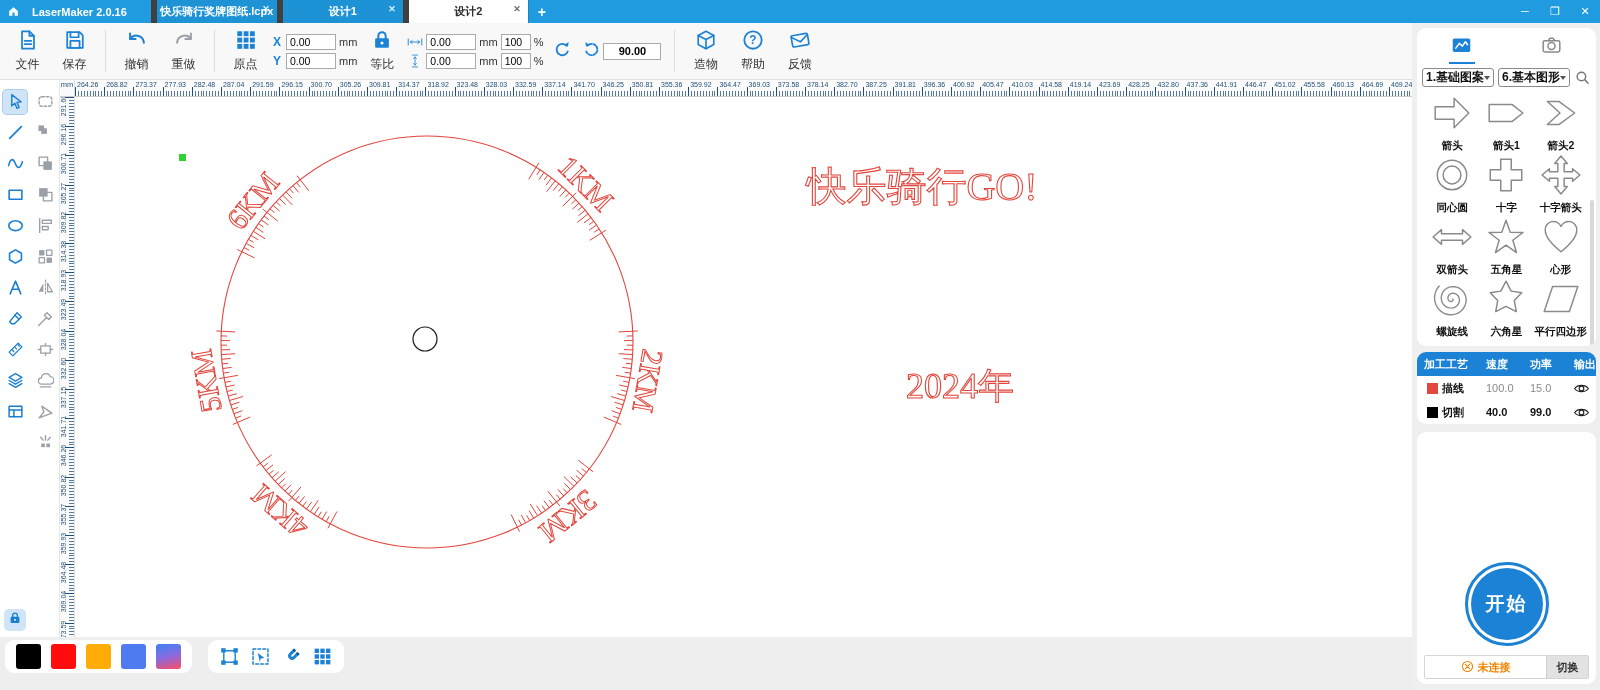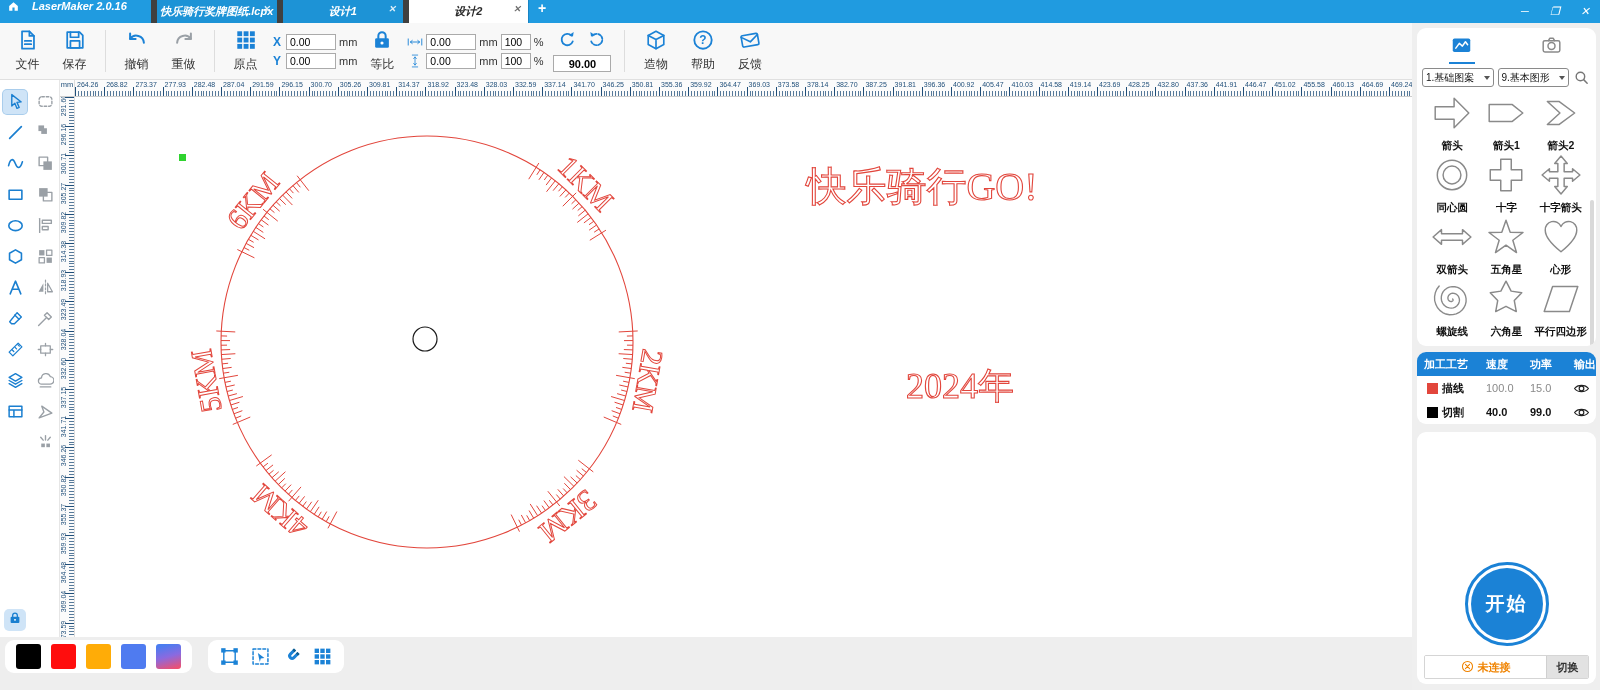"LaserMaker 2.0.16" .titlebar { align-items: none -> center; font-style: italic -> none }
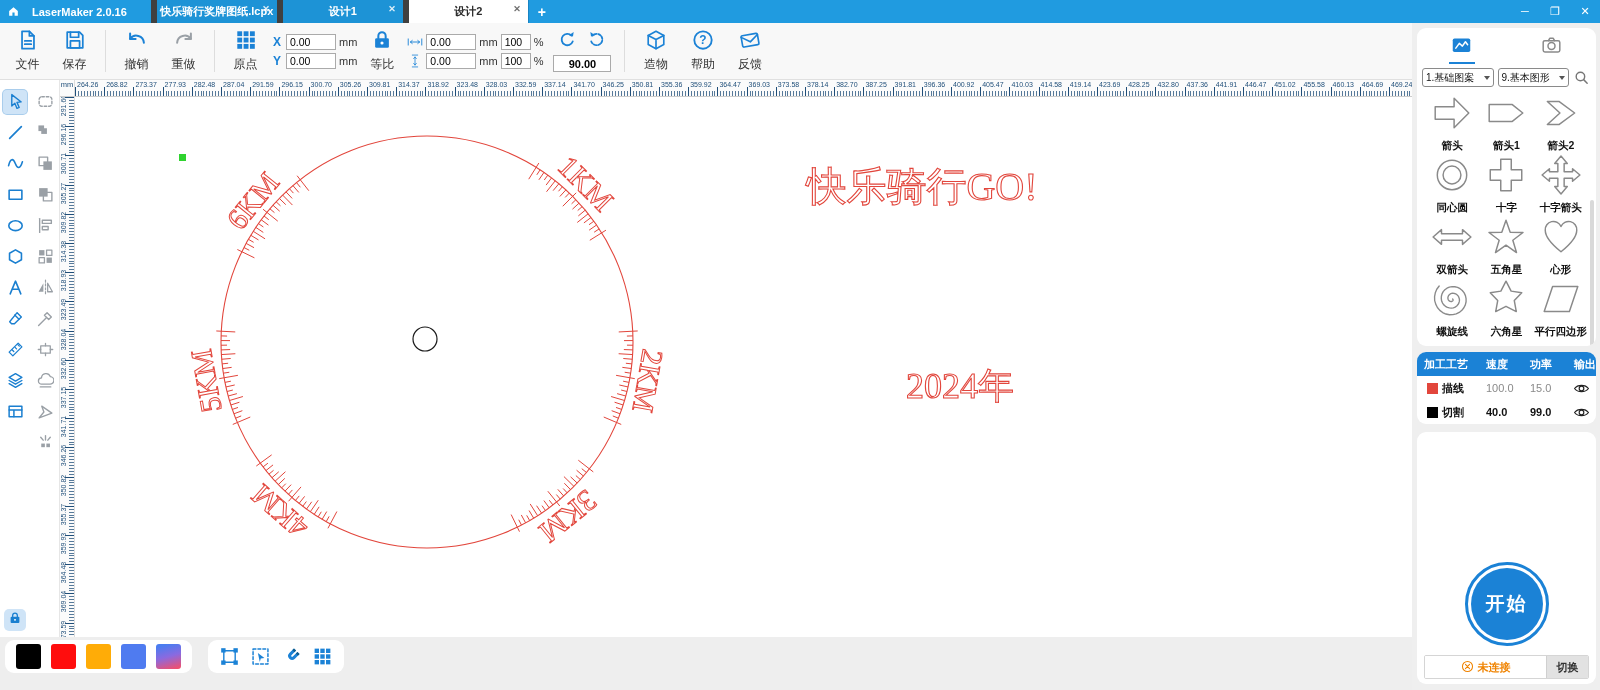"90.00" .rotgroup { flex-direction: column -> row }
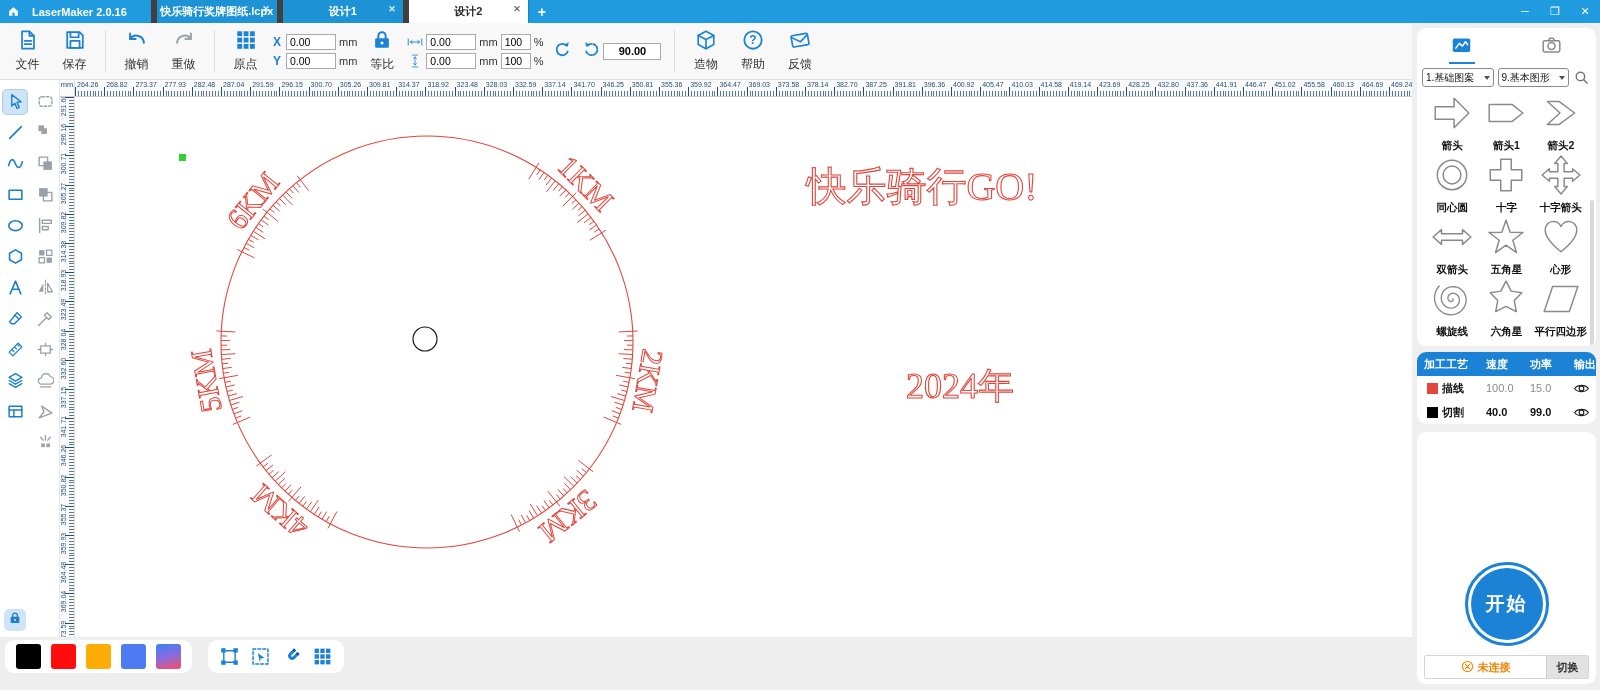"1.基础图案" .dropd { font-size: 10px -> 12px; font-weight: normal -> bold }
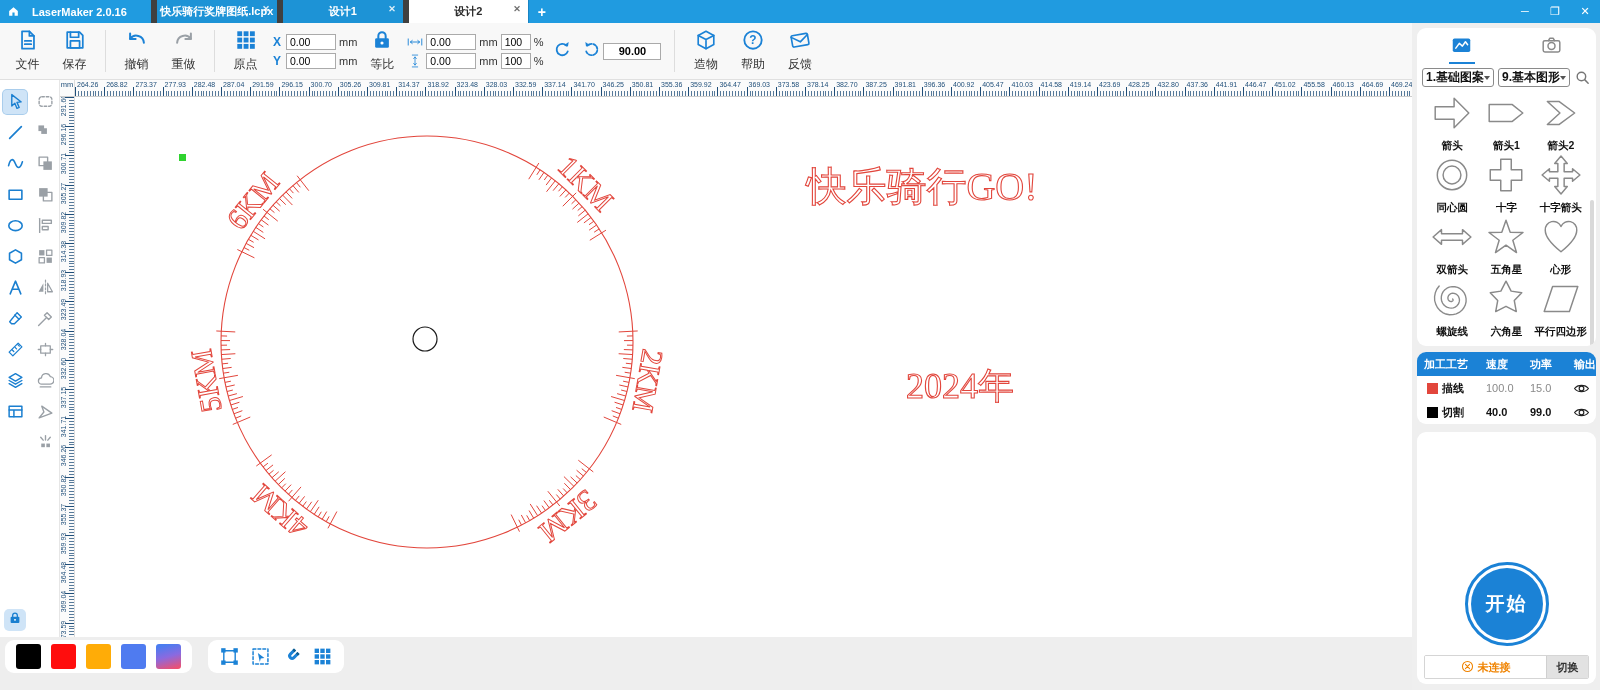"9.基本图形" span { text: 9 -> 6 }
